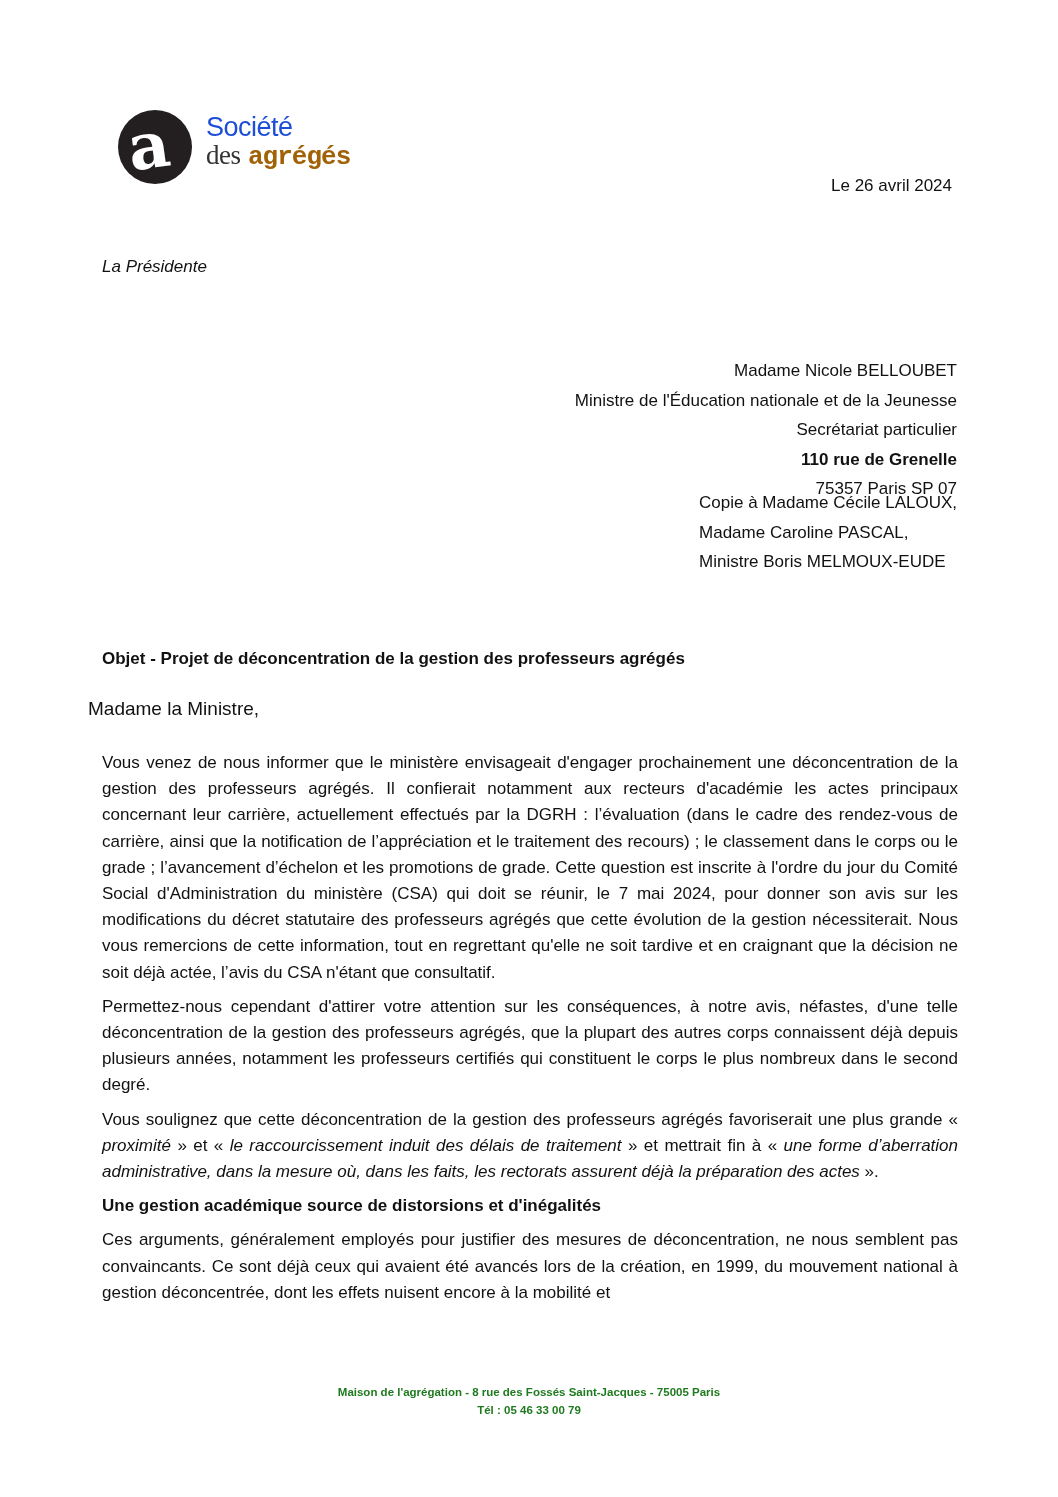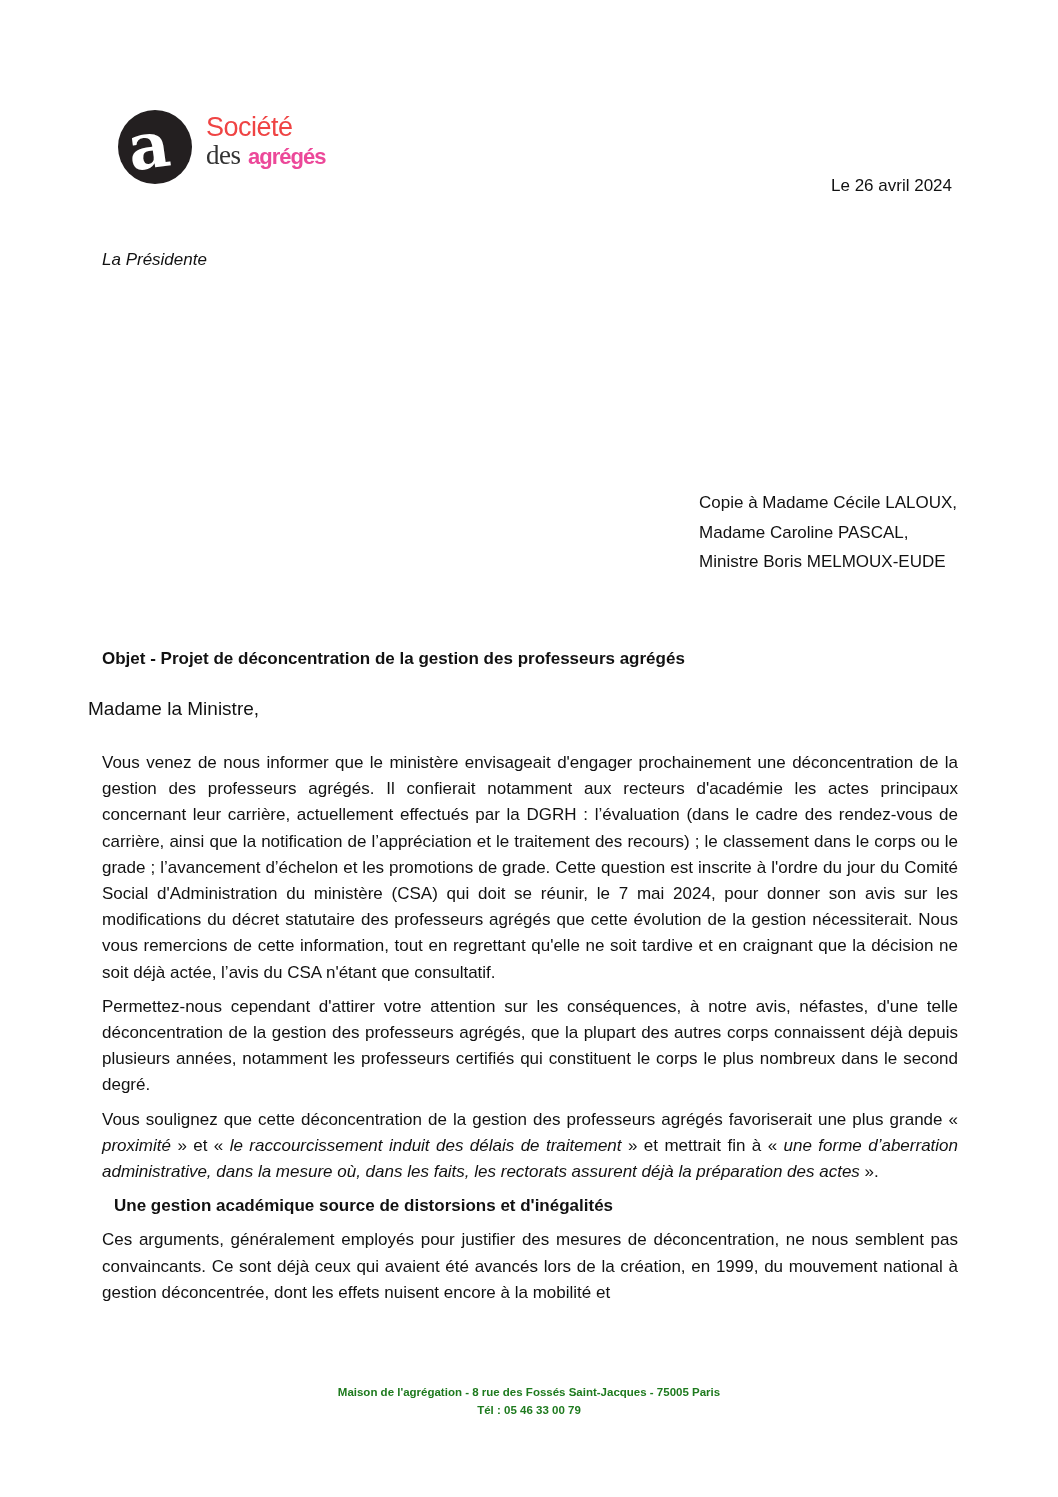"Société" .logo-text1 { color: #ef4444 -> #1d4ed8 }
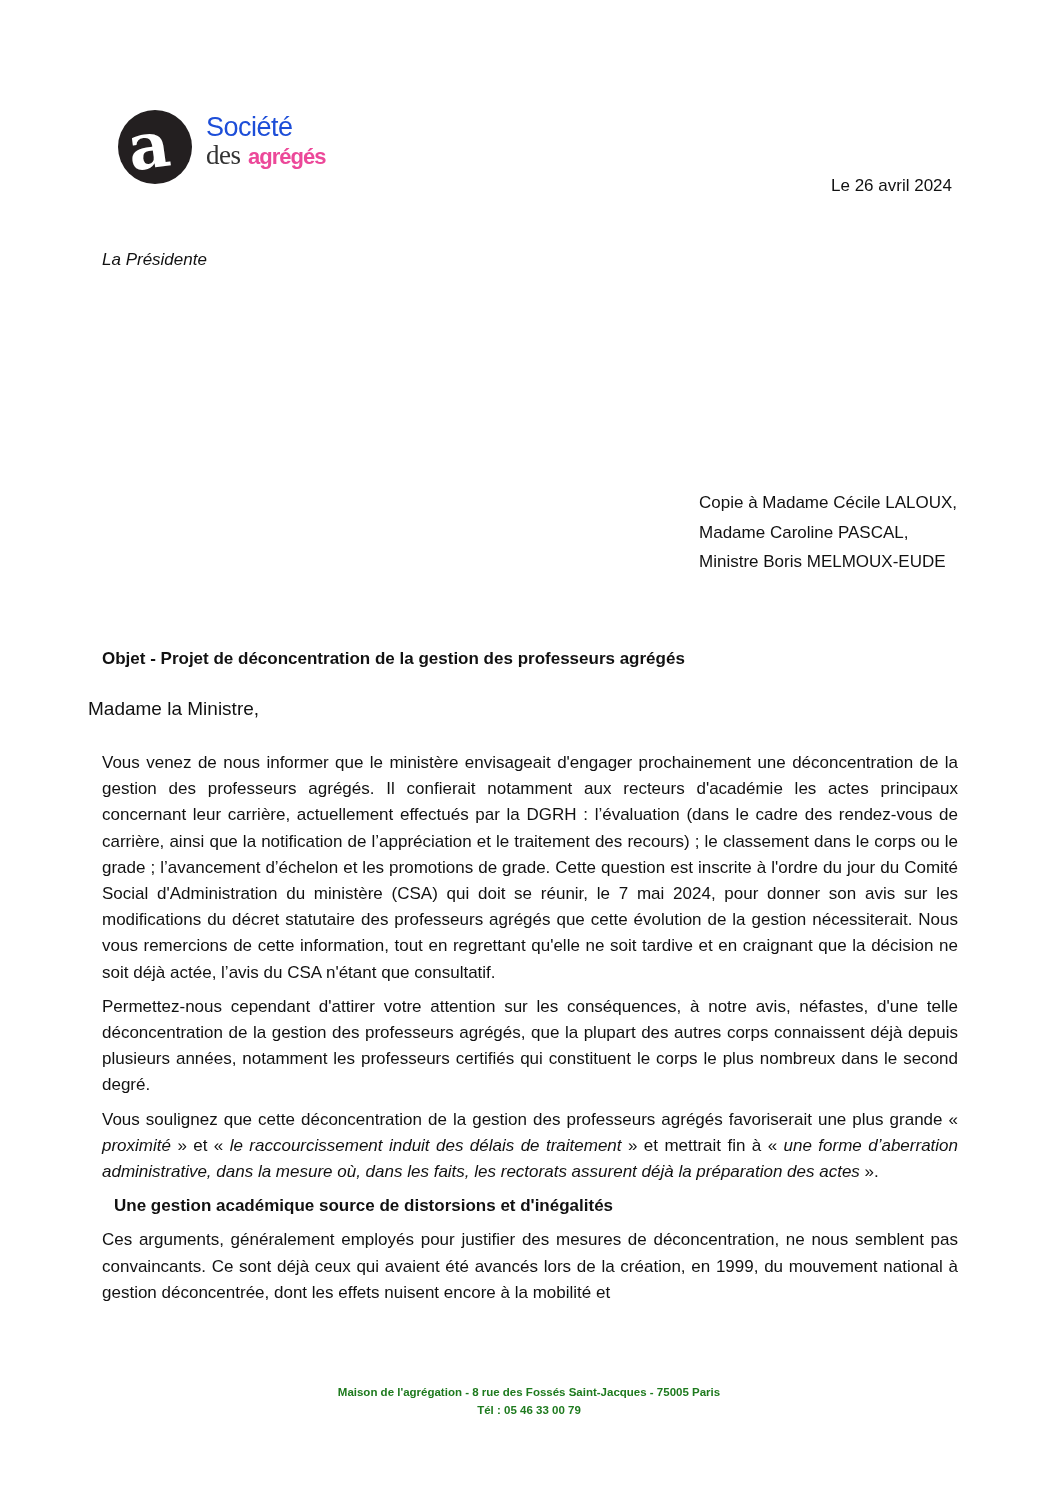"agrégés" .logo-text2 .agr { color: #ec4899 -> #a16207; font-family: Liberation Sans, sans-serif -> Liberation Mono, monospace; font-size: 22px -> 26px }
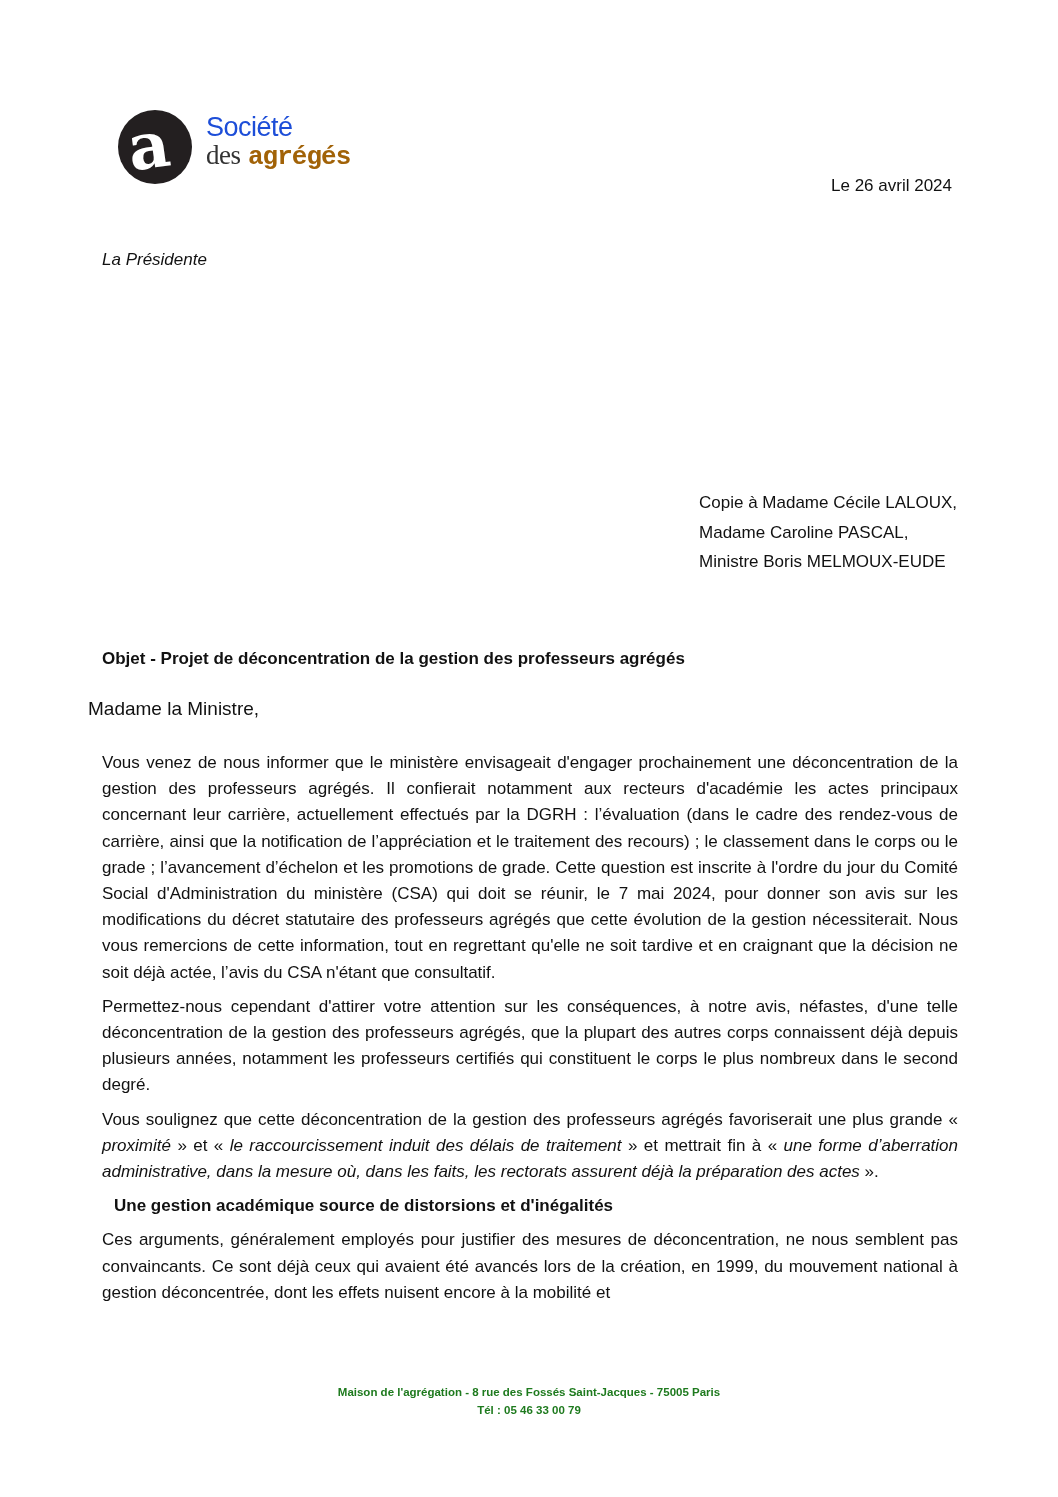"La Présidente" .sender { top: 250px -> 257px }
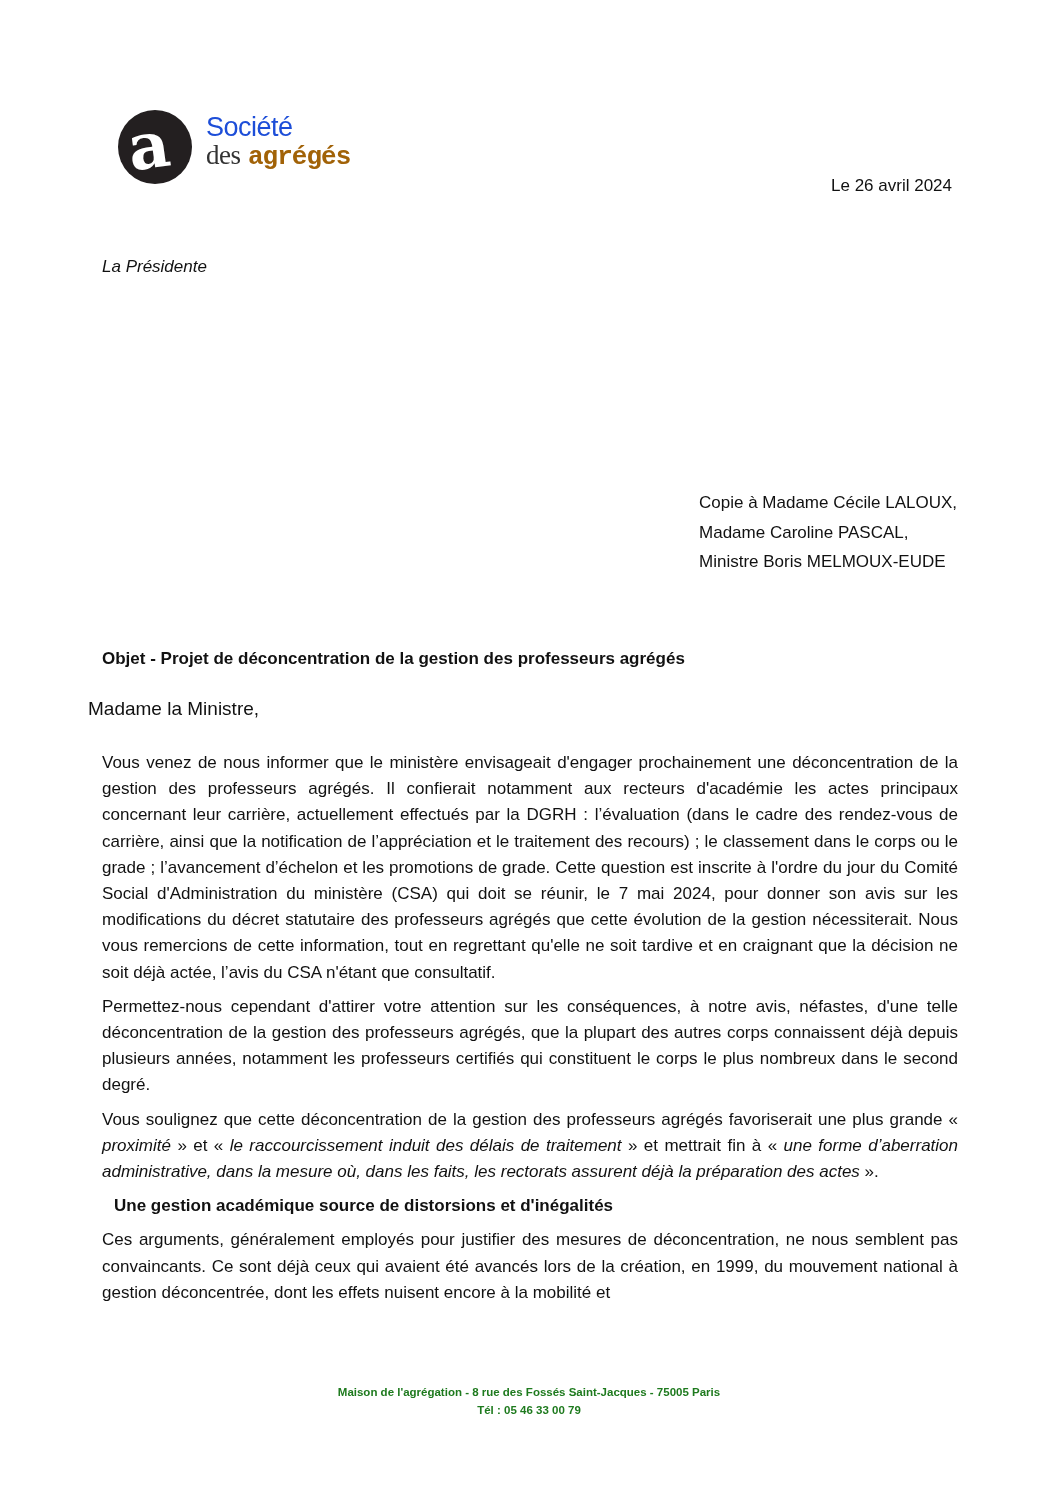"Madame Nicole BELLOUBET" div.address { html: none -> <div> <div>Madame Nicole BELLOUBET</div> <div>Ministre de l'Éducation nationale et de la Jeunesse</div> <div>Secrétariat particulier</div> <div>110 rue de Grenelle</div> <div>75357 Paris SP 07</div> </div> }
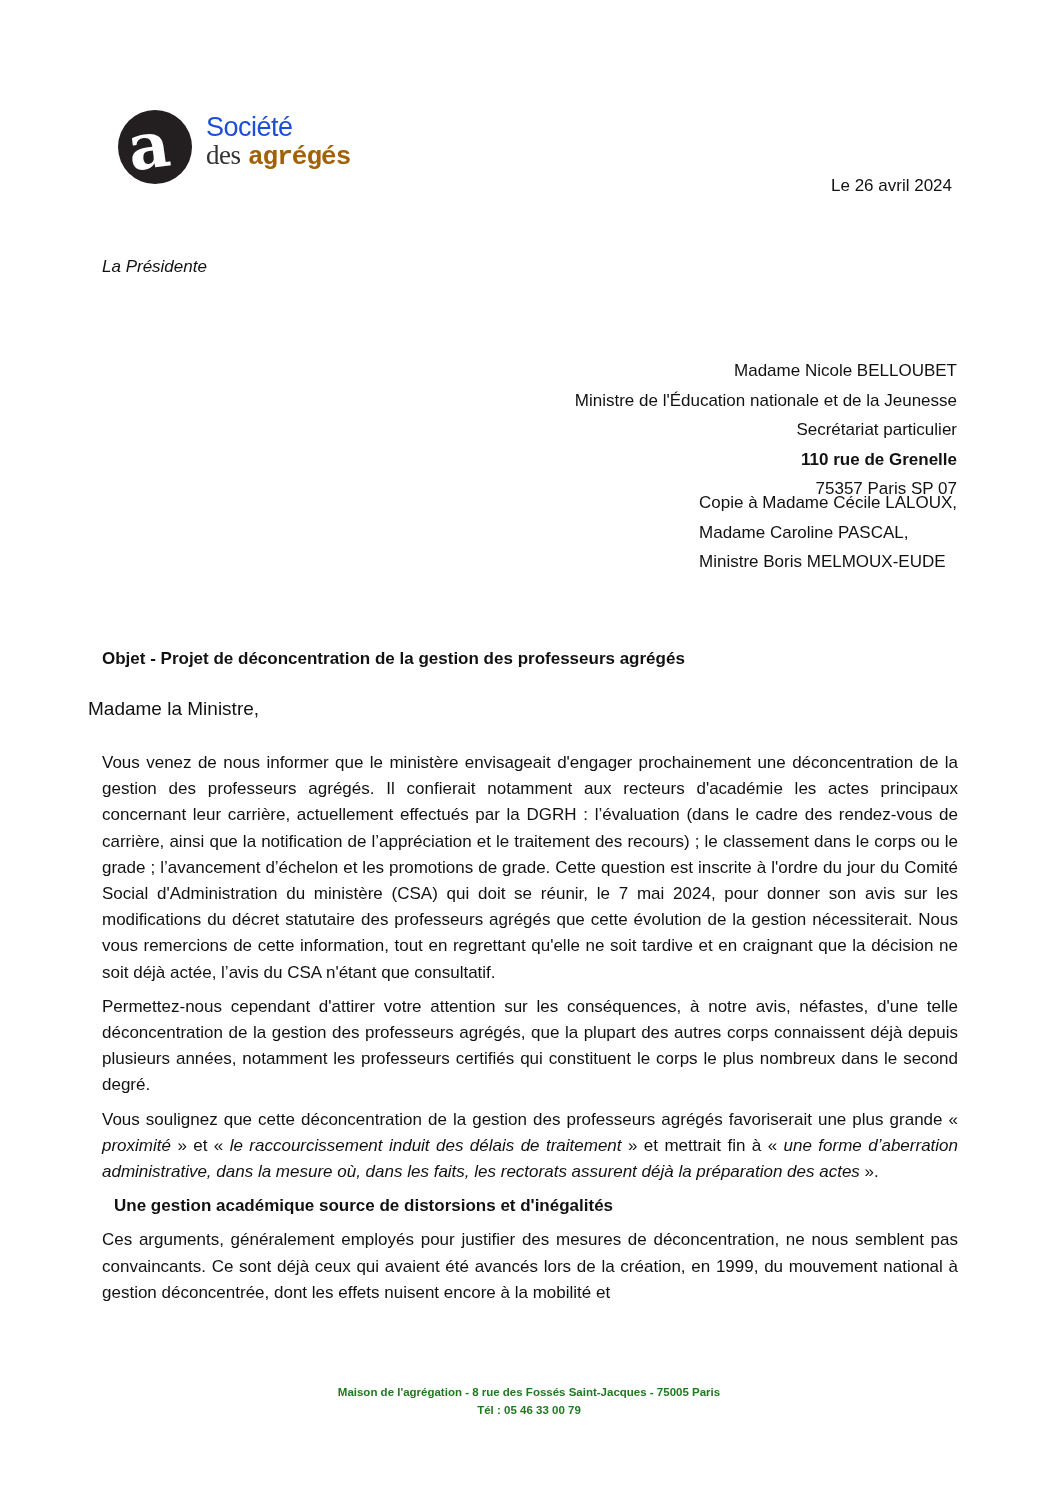"Une gestion académique source de" .body .section-title { margin: 0 0 8px 12px -> 0 0 8px 0 }
